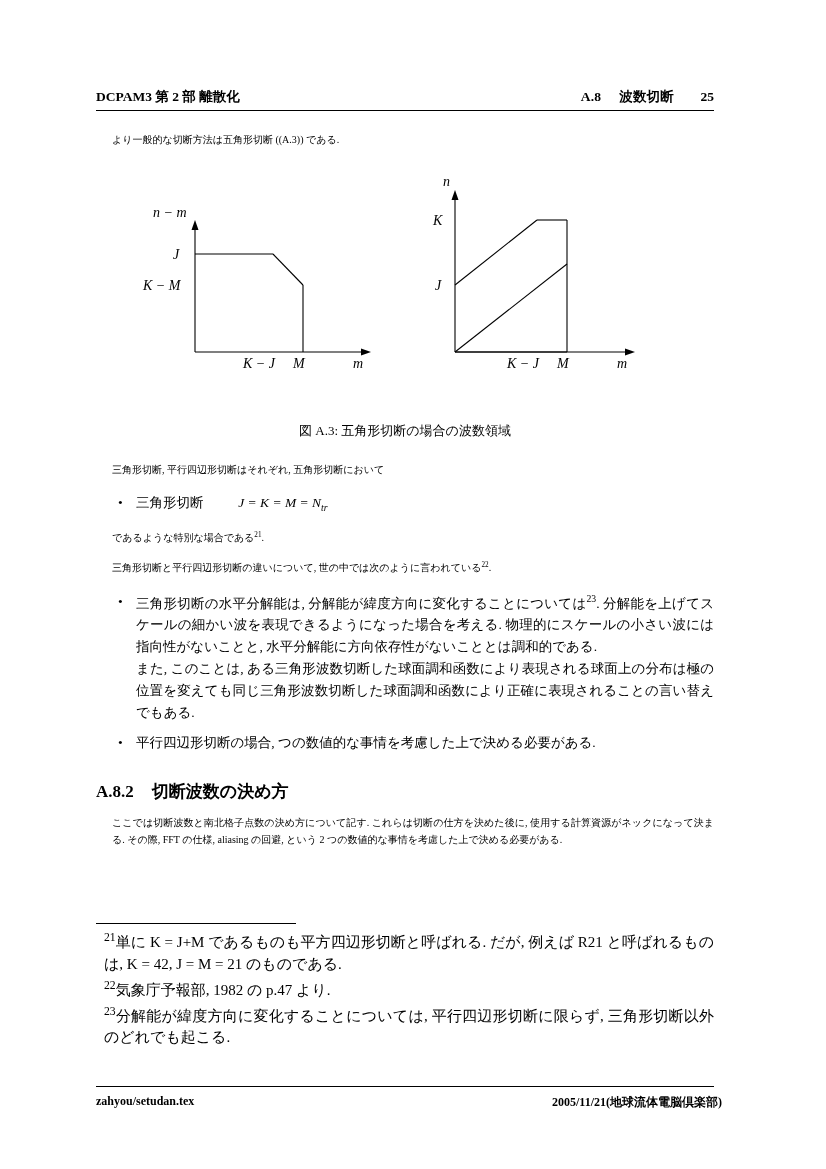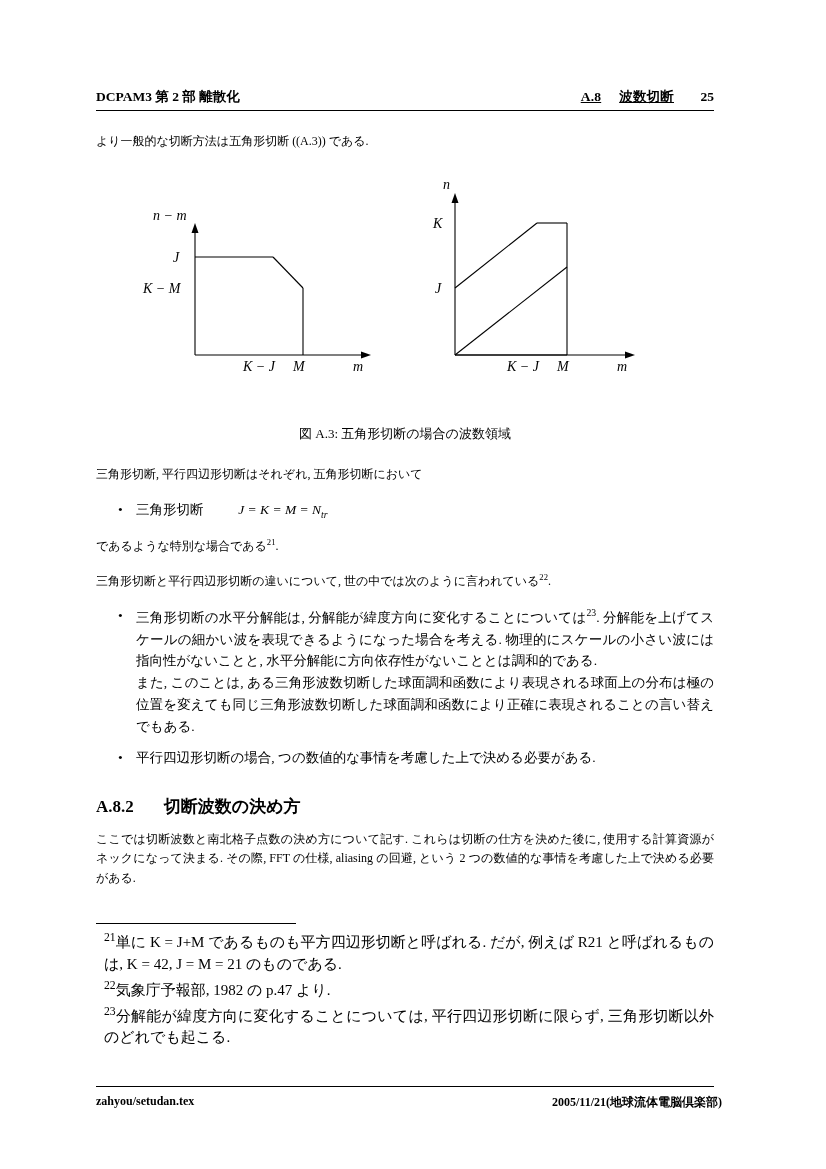"A.8" .runhead .sec { text-decoration: underline -> none }
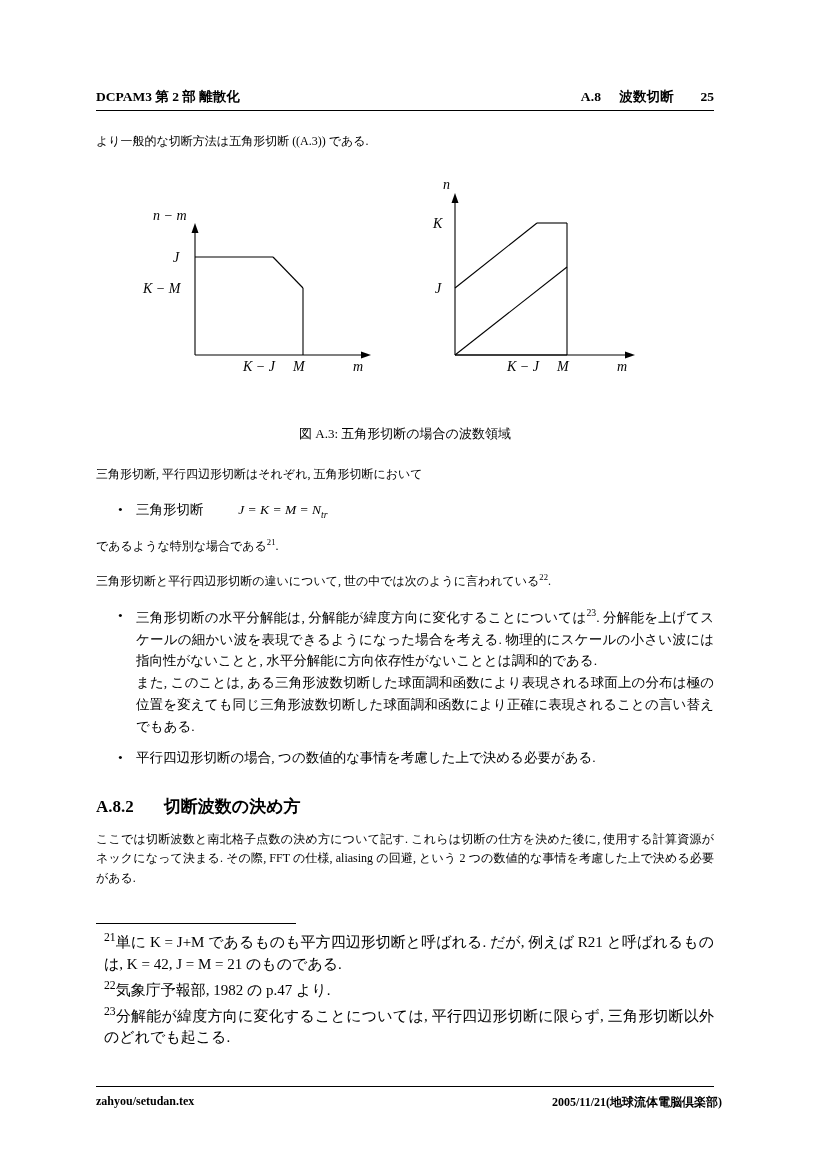"より一般的な切断方法は五角形切断 ((A.3)) である." p.para { font-size: 12px -> 10px; margin: 0 0 14px 0 -> 0 0 14px 16px }
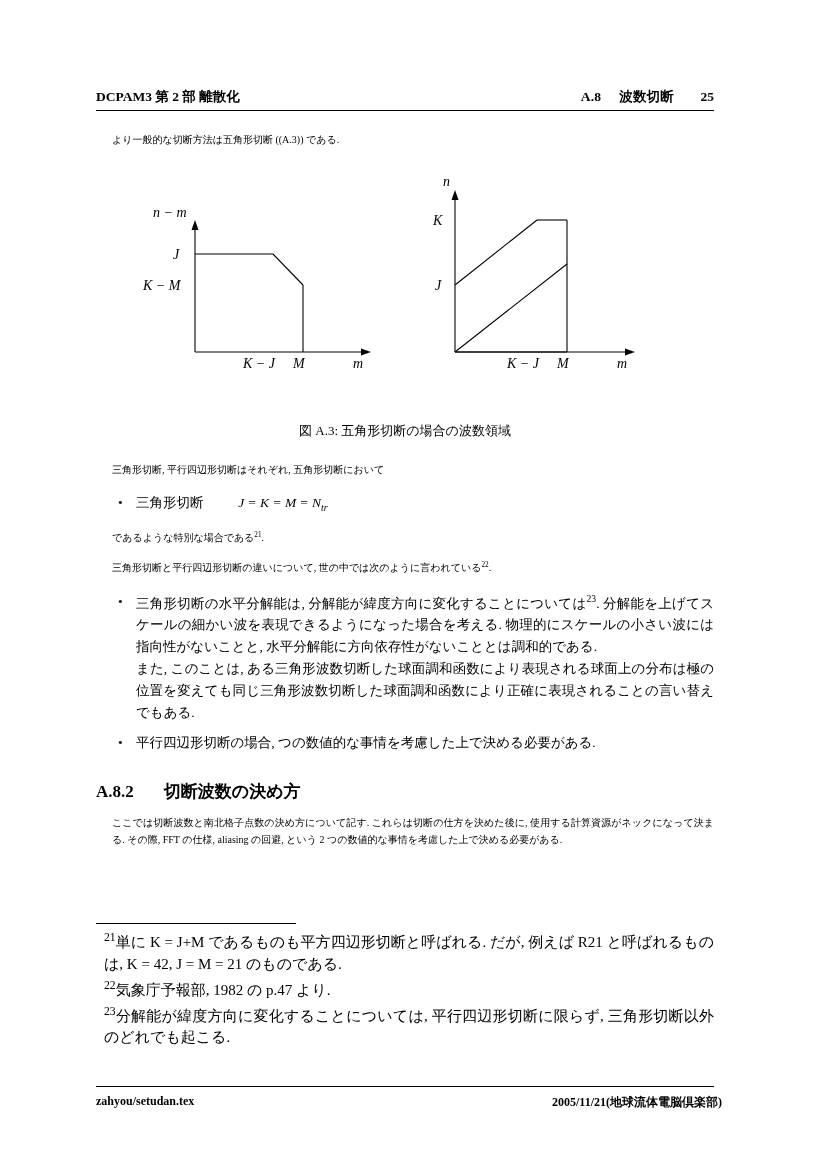"A.8.2" h2.sec { gap: 12px -> none }
